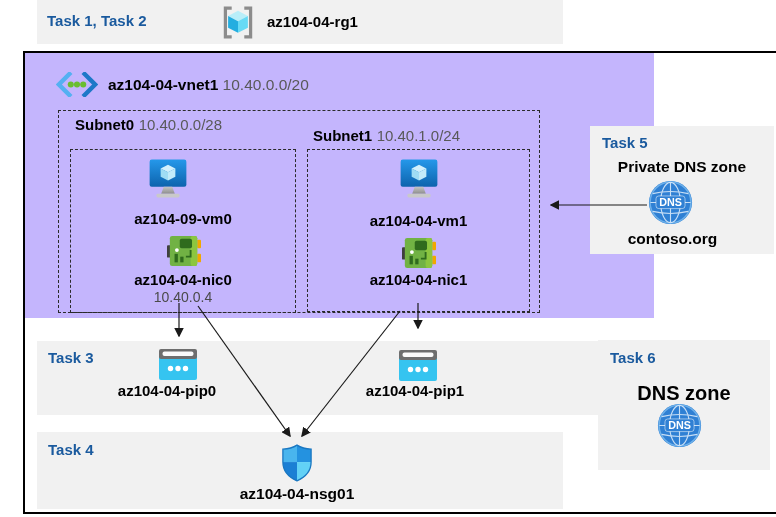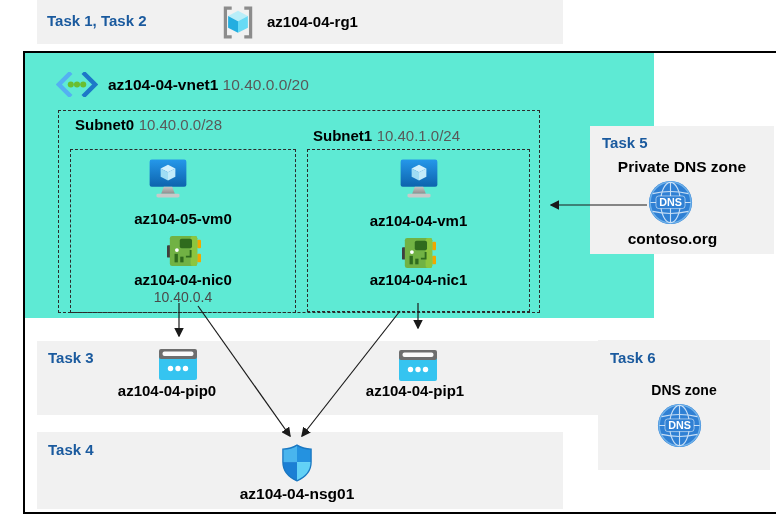"az104-04-vnet1 10.40.0.0/20" #vnet-area { background: #5eead4 -> #c4b5fd }
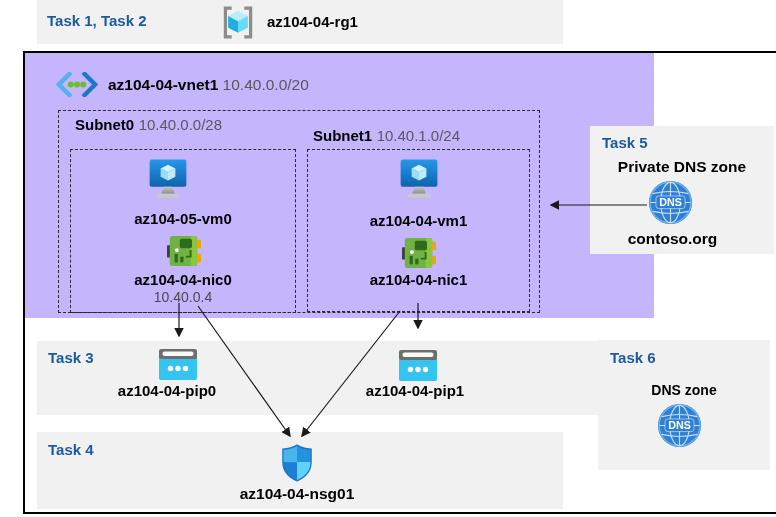"az104-05-vm0" div.abs { text: az104-05-vm0 -> az104-09-vm0 }
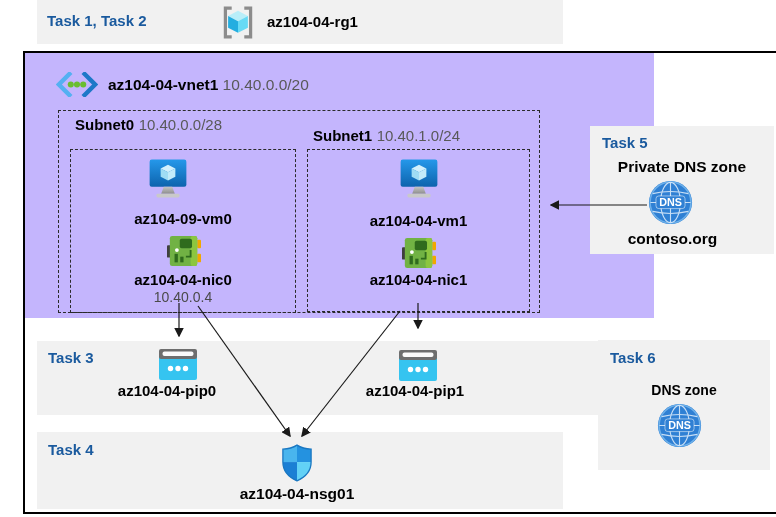"DNS zone" div.abs { font-size: 14px -> 20px }
